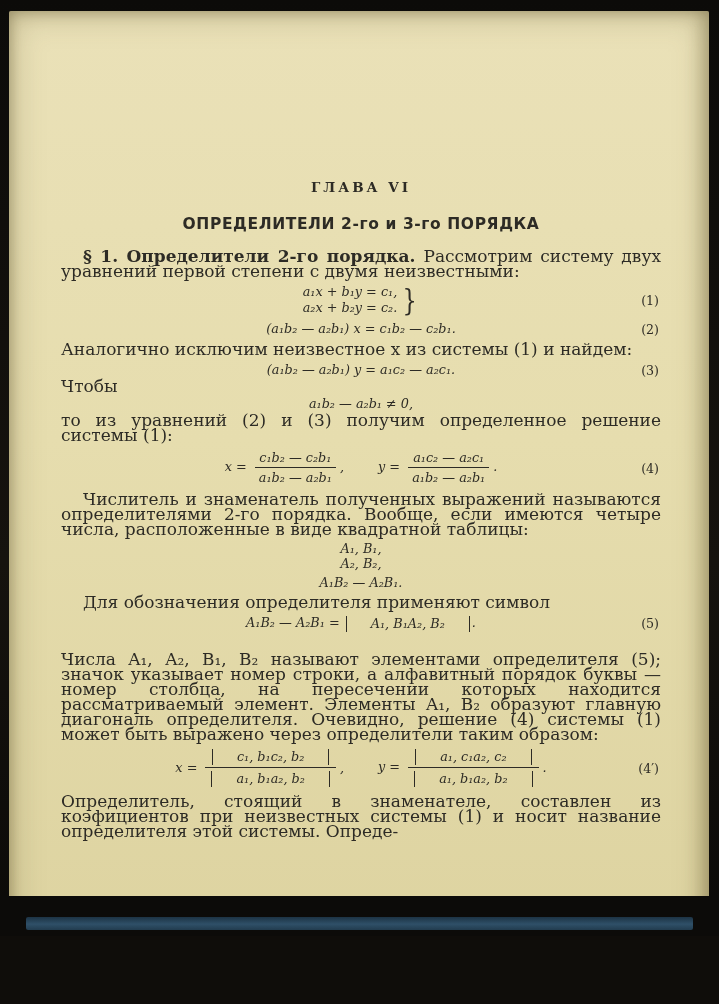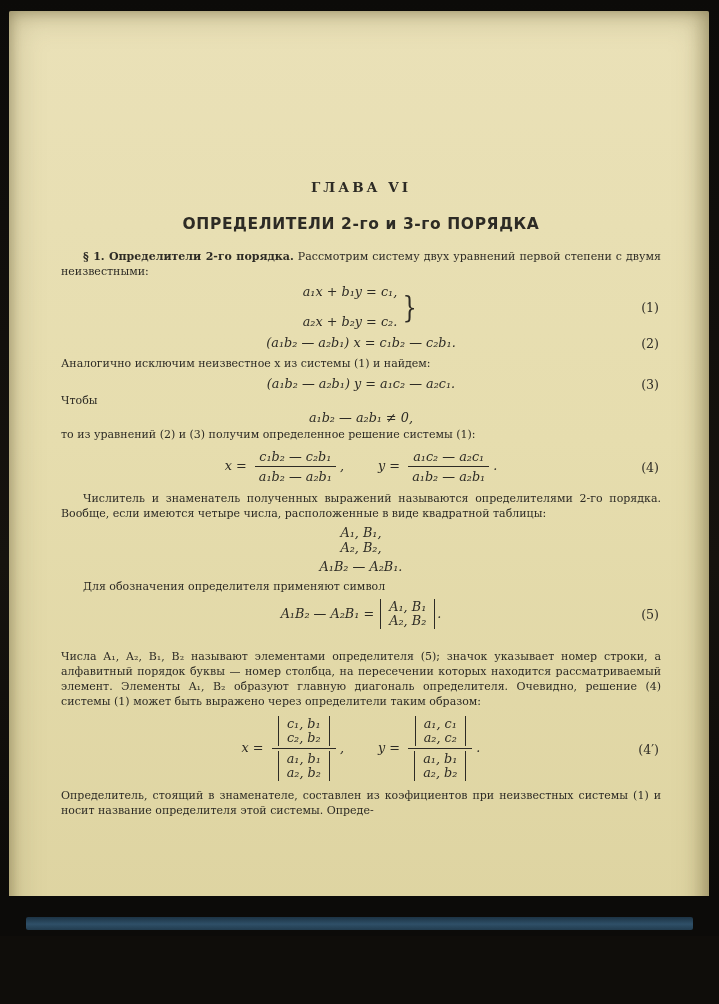"§ 1. Определители 2-го порядка." .para { font-size: 11px -> 17px }
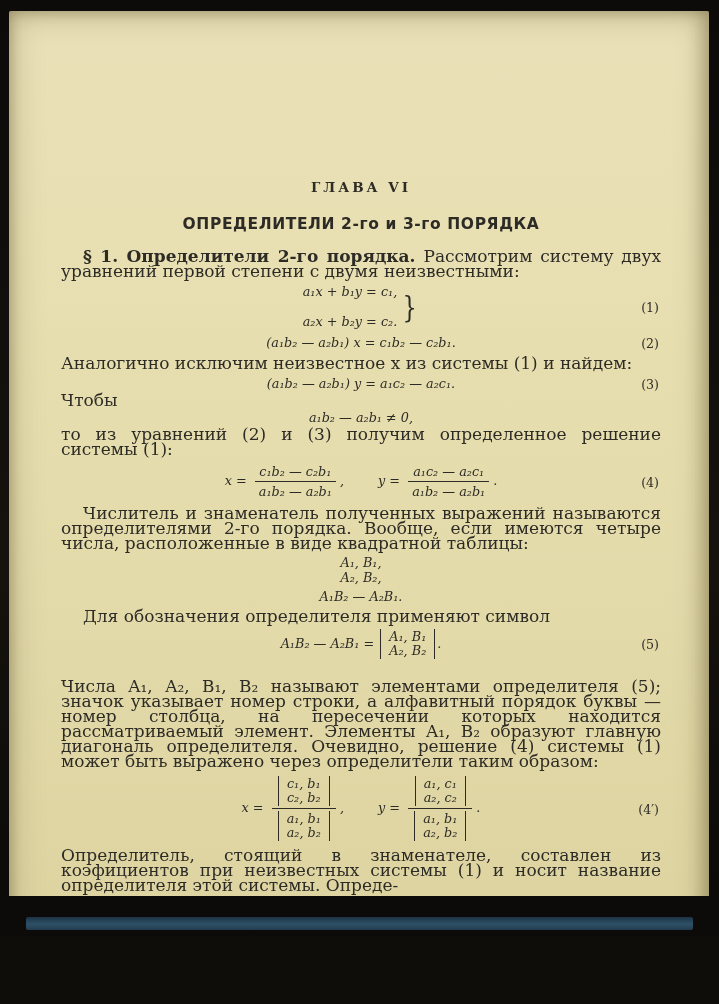"a₁x + b₁y = c₁," .sys-lines { gap: 15px -> 1px }
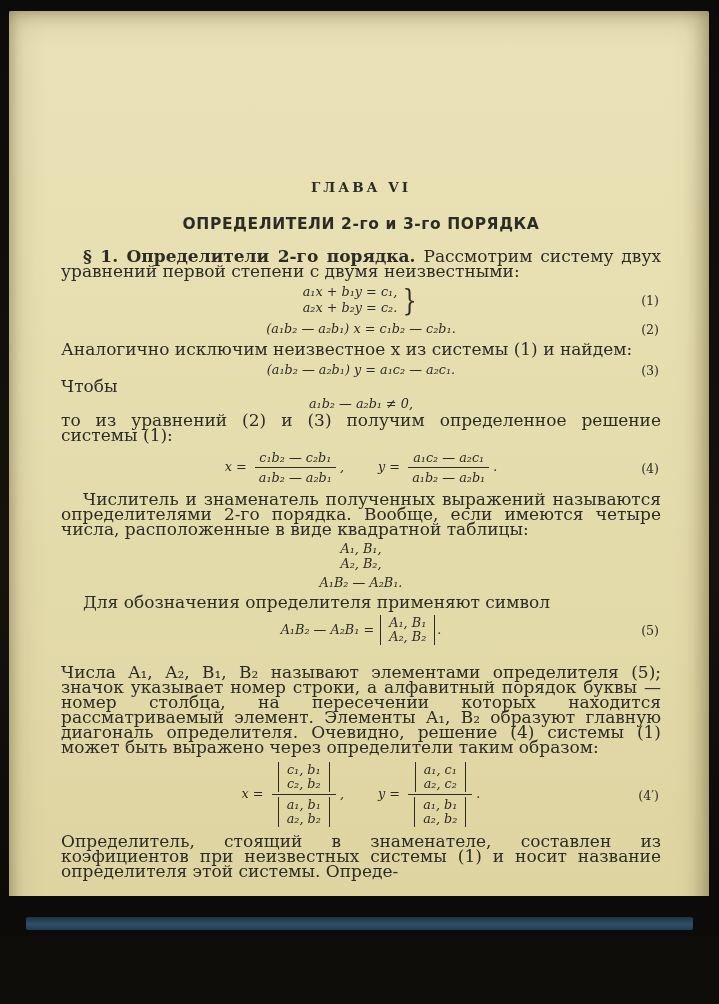"A₁, B₁" .det { flex-direction: column -> row; padding: 1px 8px -> 1px 24px }
